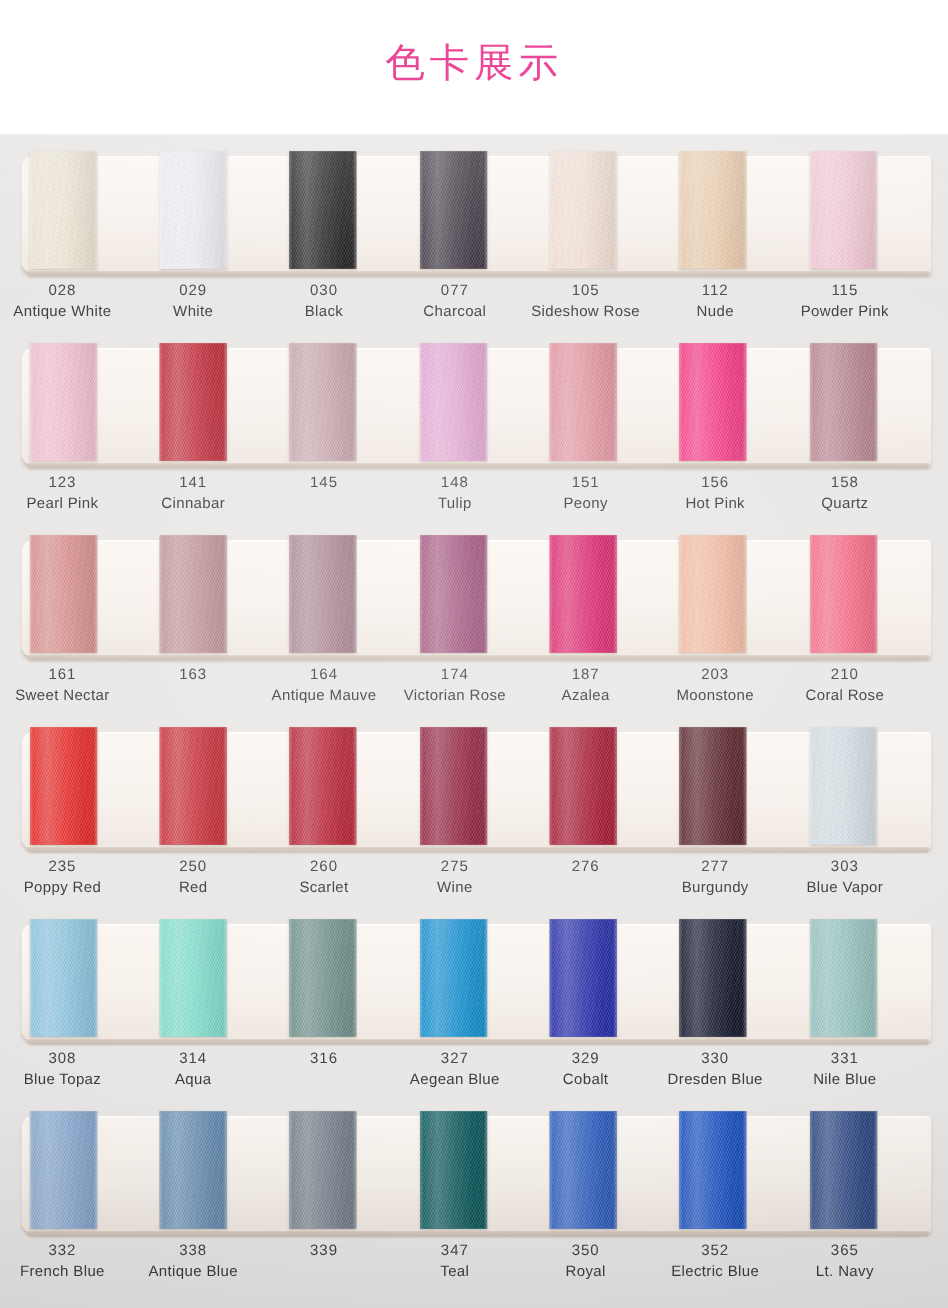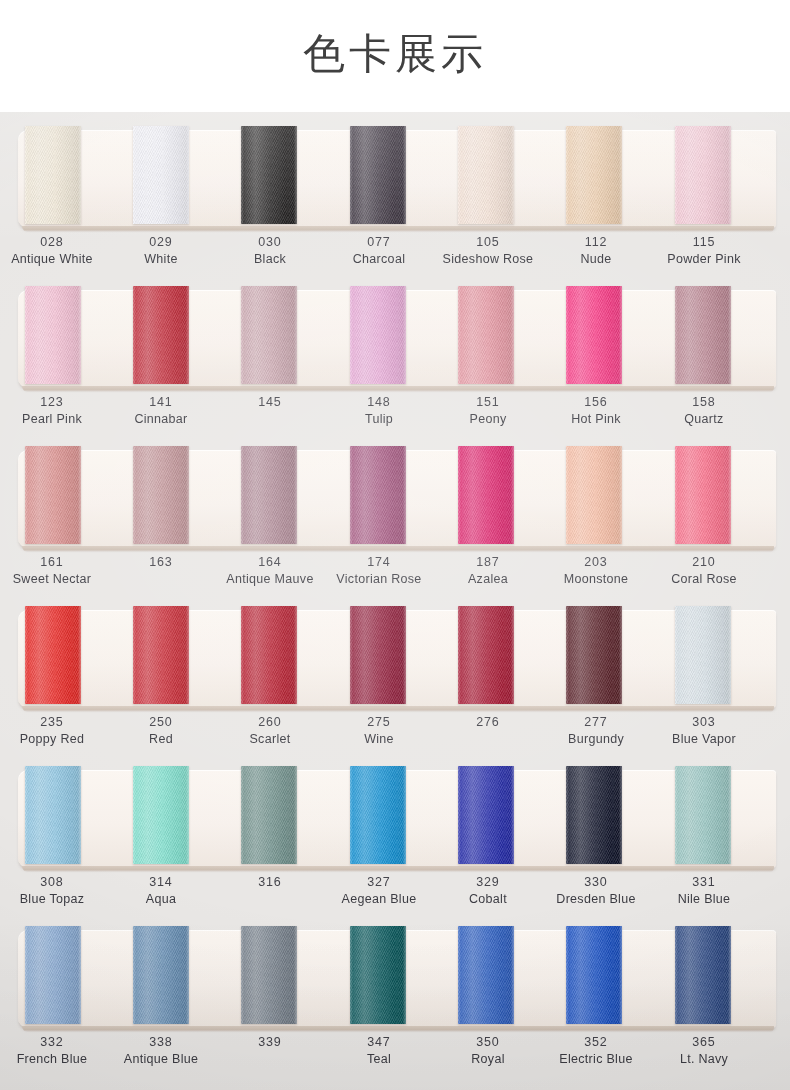"色卡展示" .title-text { color: #404040 -> #ec4899; font-family: Liberation Serif, serif -> Liberation Mono, monospace; font-size: 42px -> 33px }
